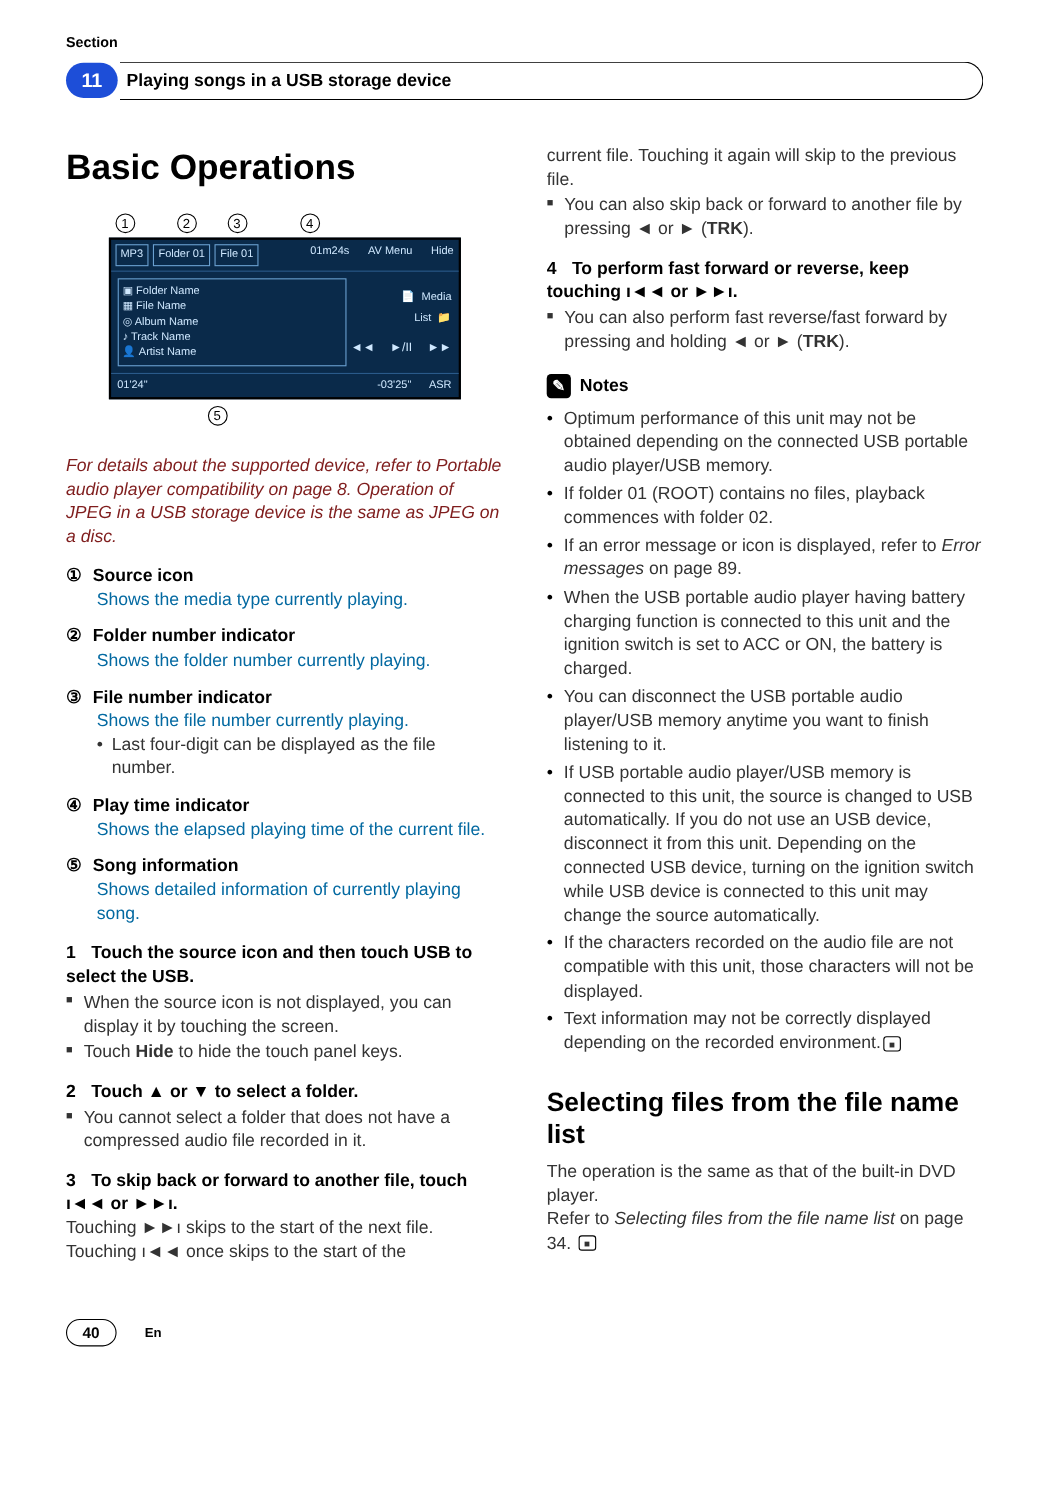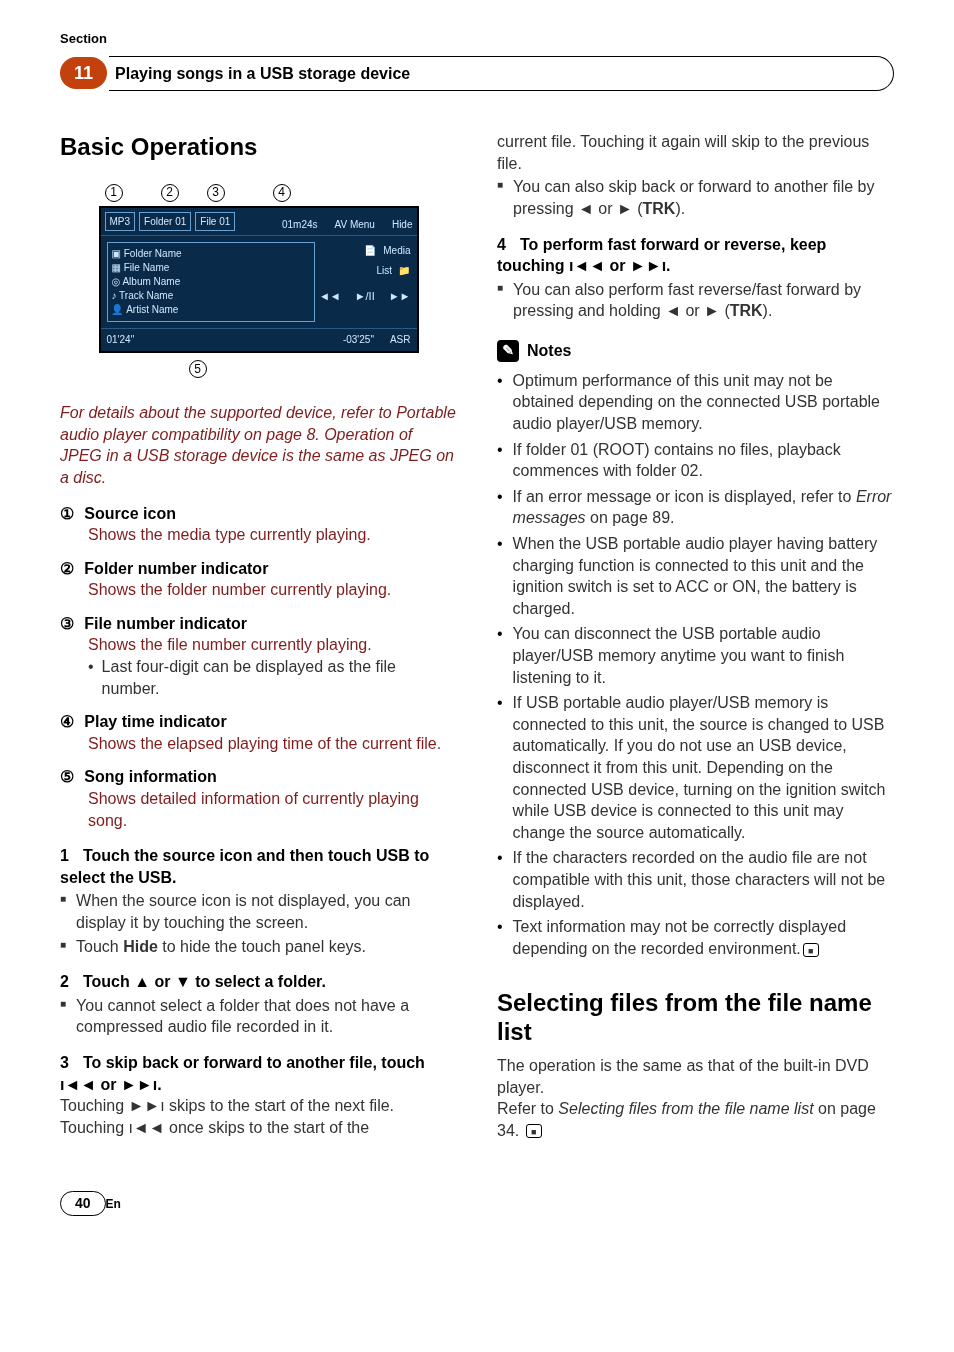"11" .chapter-pill { background: #c2410c -> #1d4ed8 }
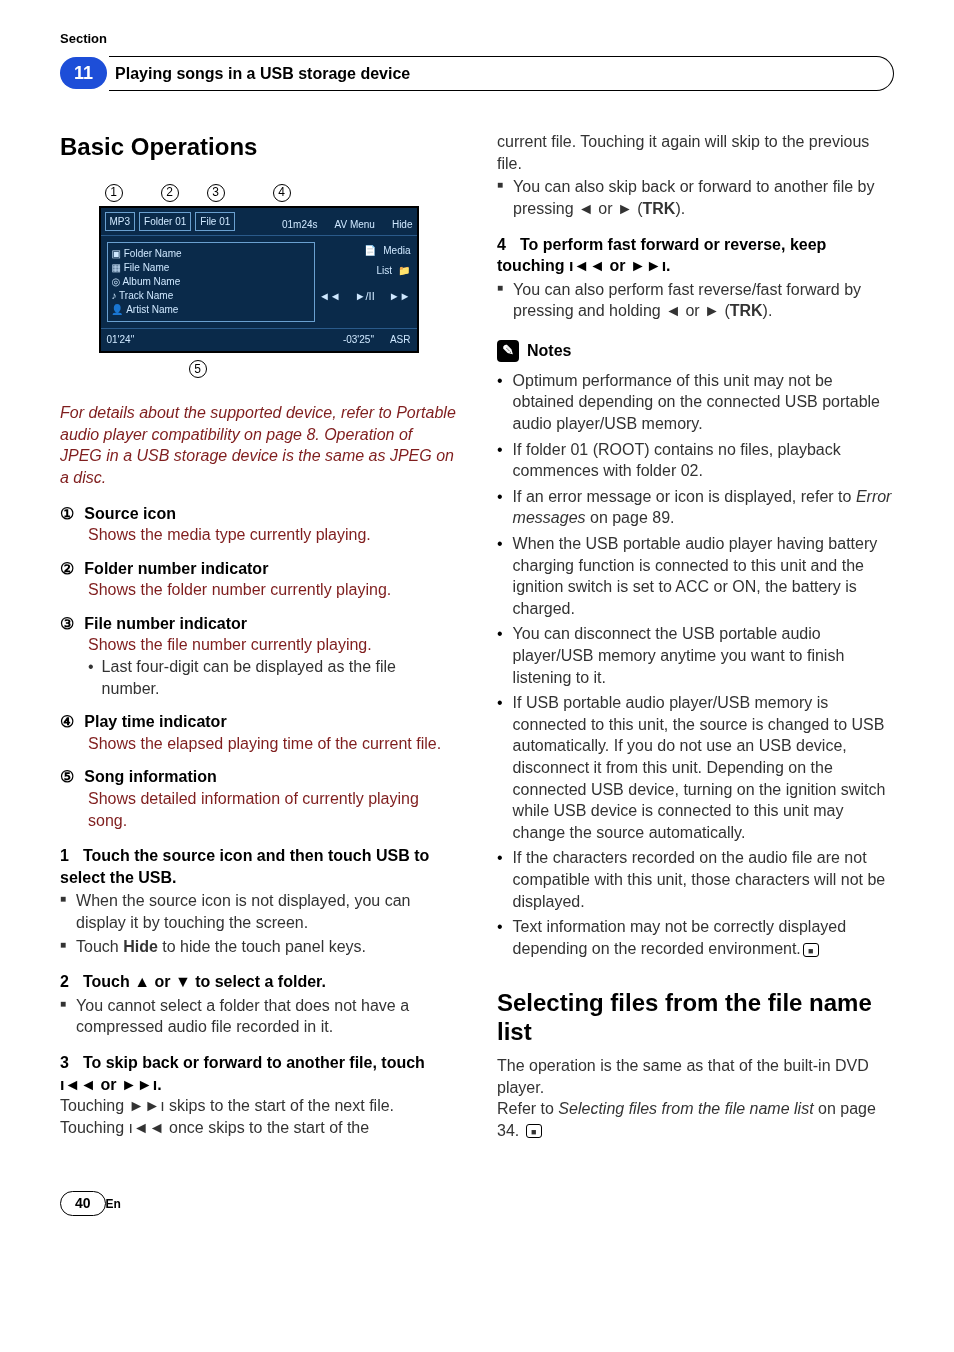"Basic Operations" h1.h-main { font-size: 24px -> 32px }
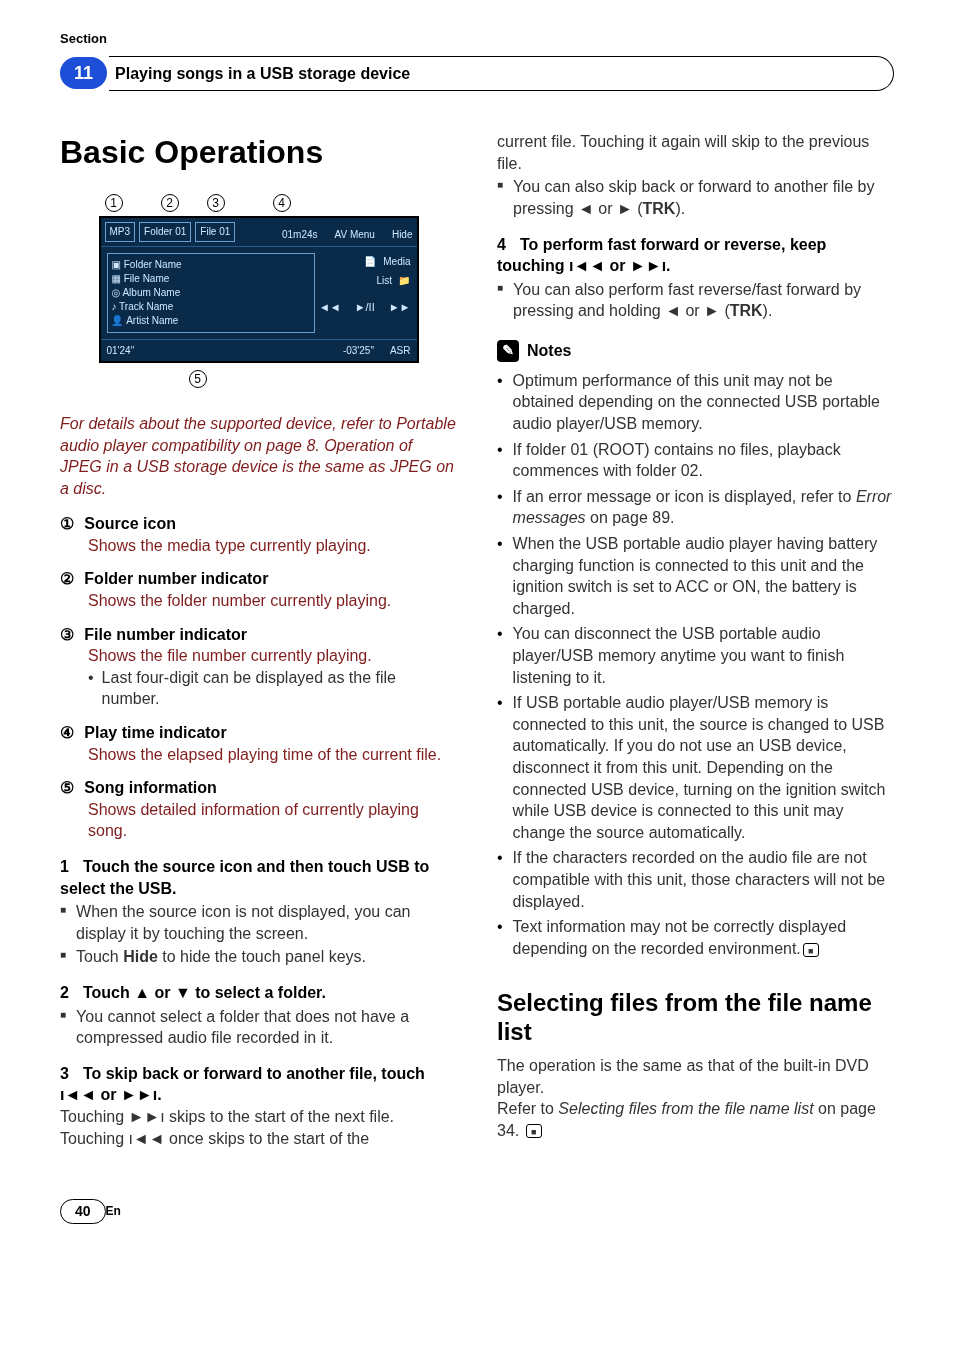"MP3" .sb-top { align-items: flex-end -> flex-start }
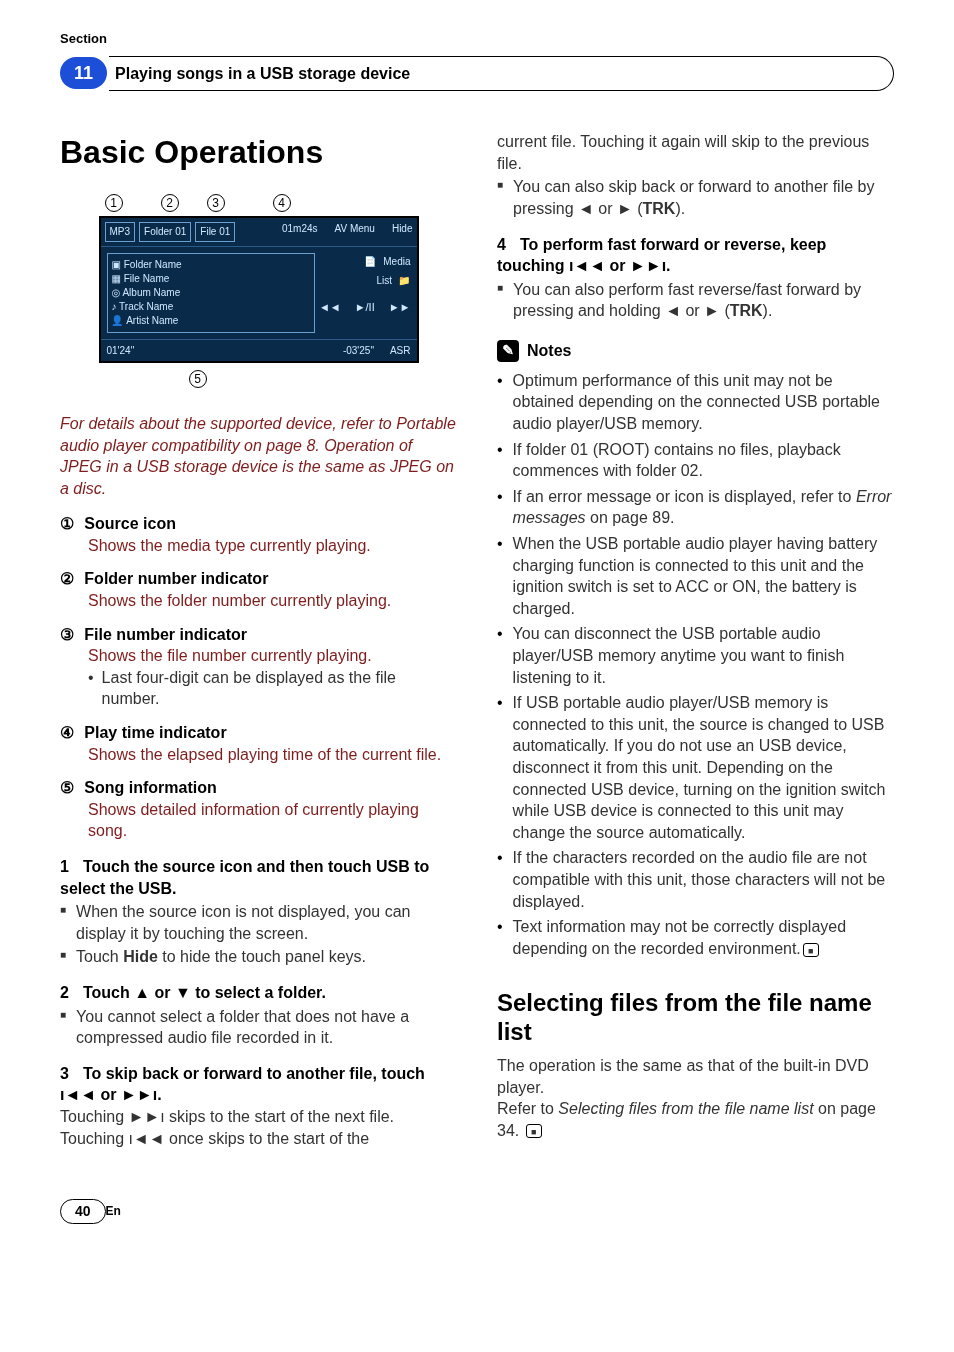"▣ Folder Name" .sb-mid { align-items: none -> center }
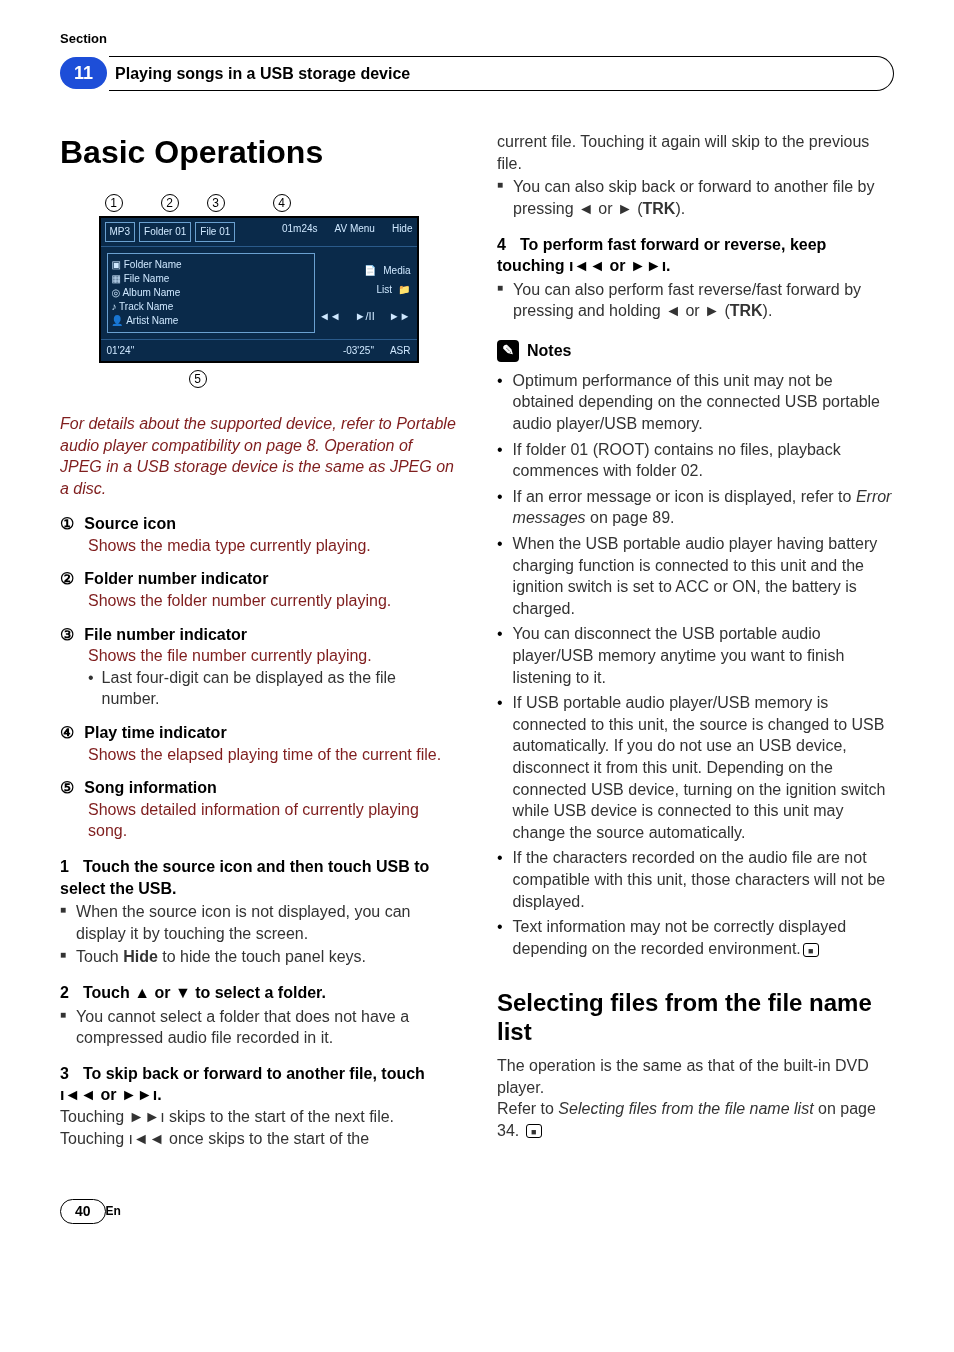"Shows the media type currently" .def-body { color: #7f1d1d -> #0369a1 }
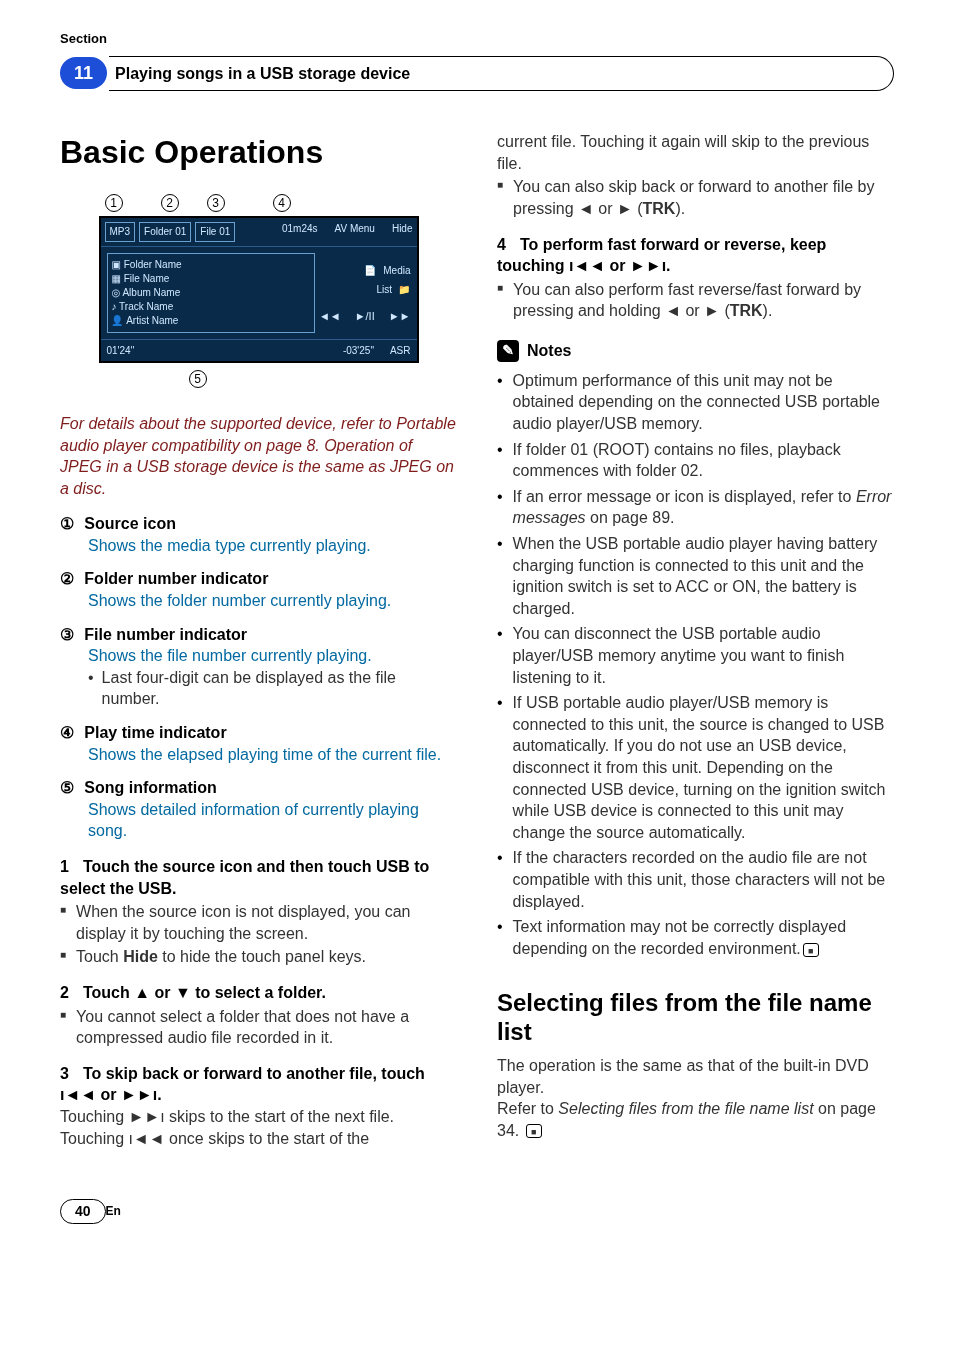"40" .footer { gap: 0 -> 26px }
